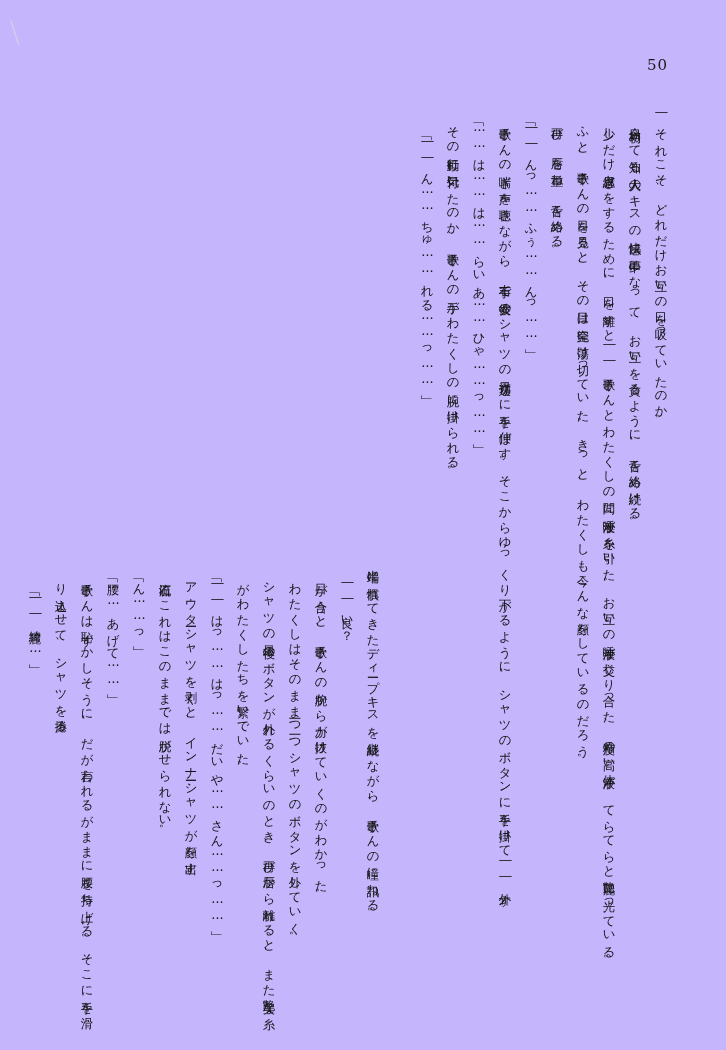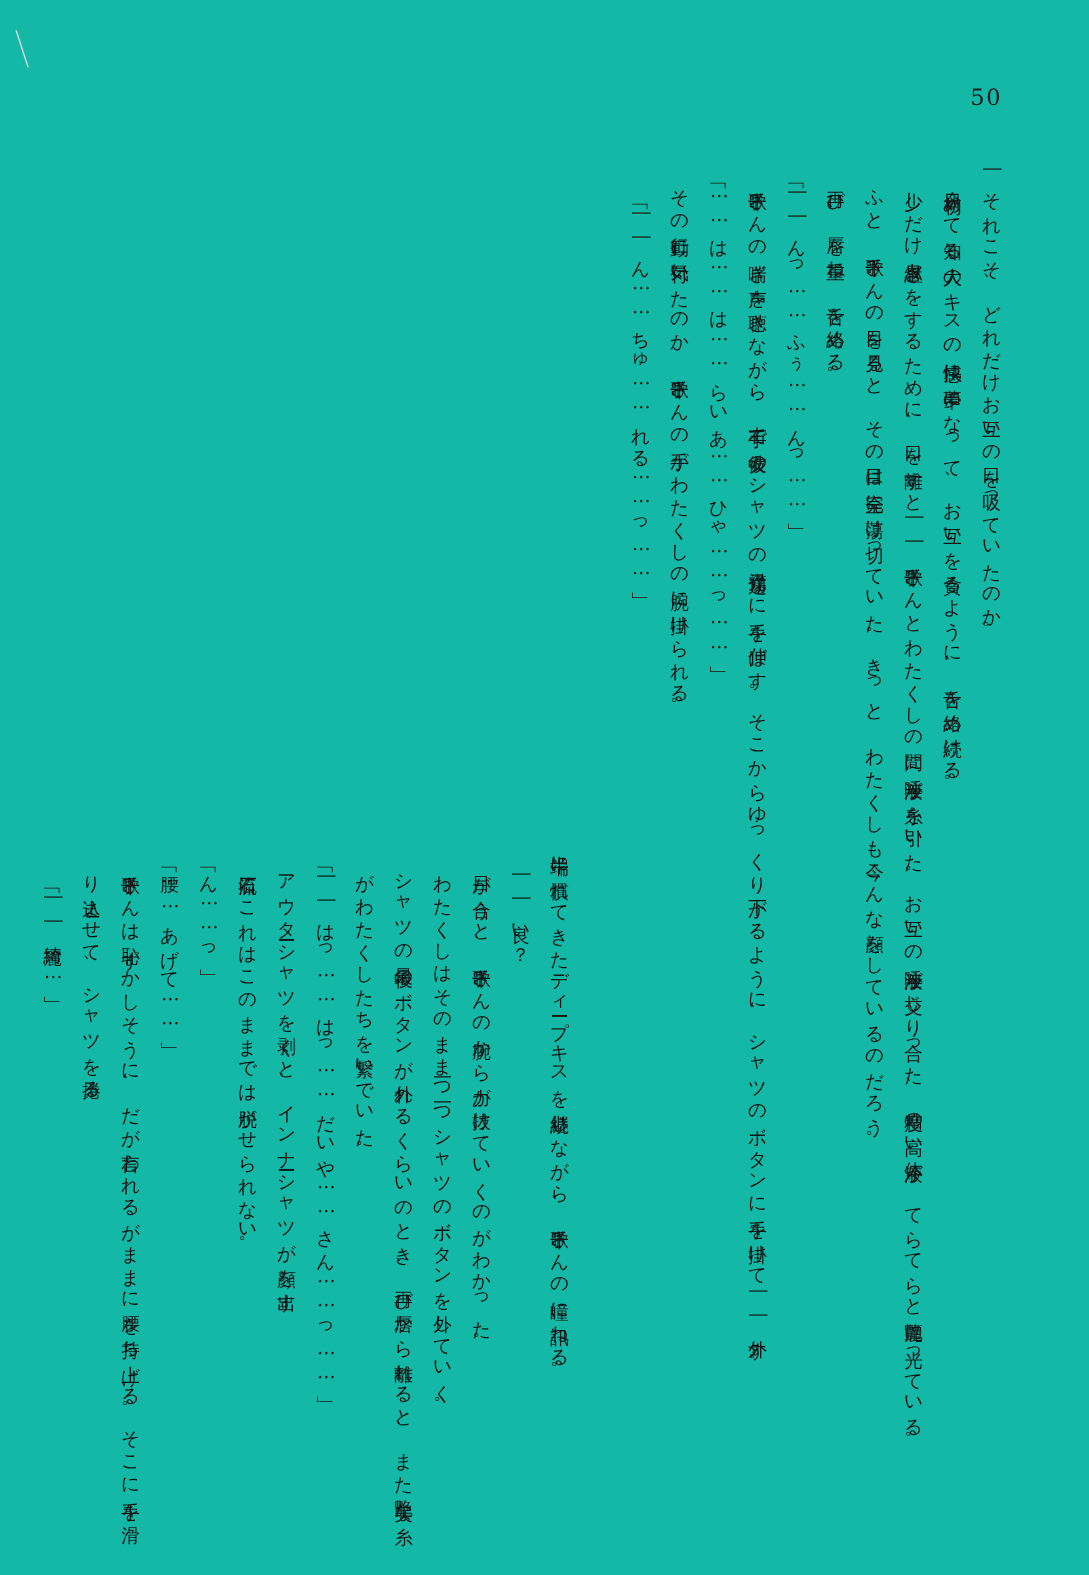"50" .page { background: #14b8a6 -> #c4b5fd }
